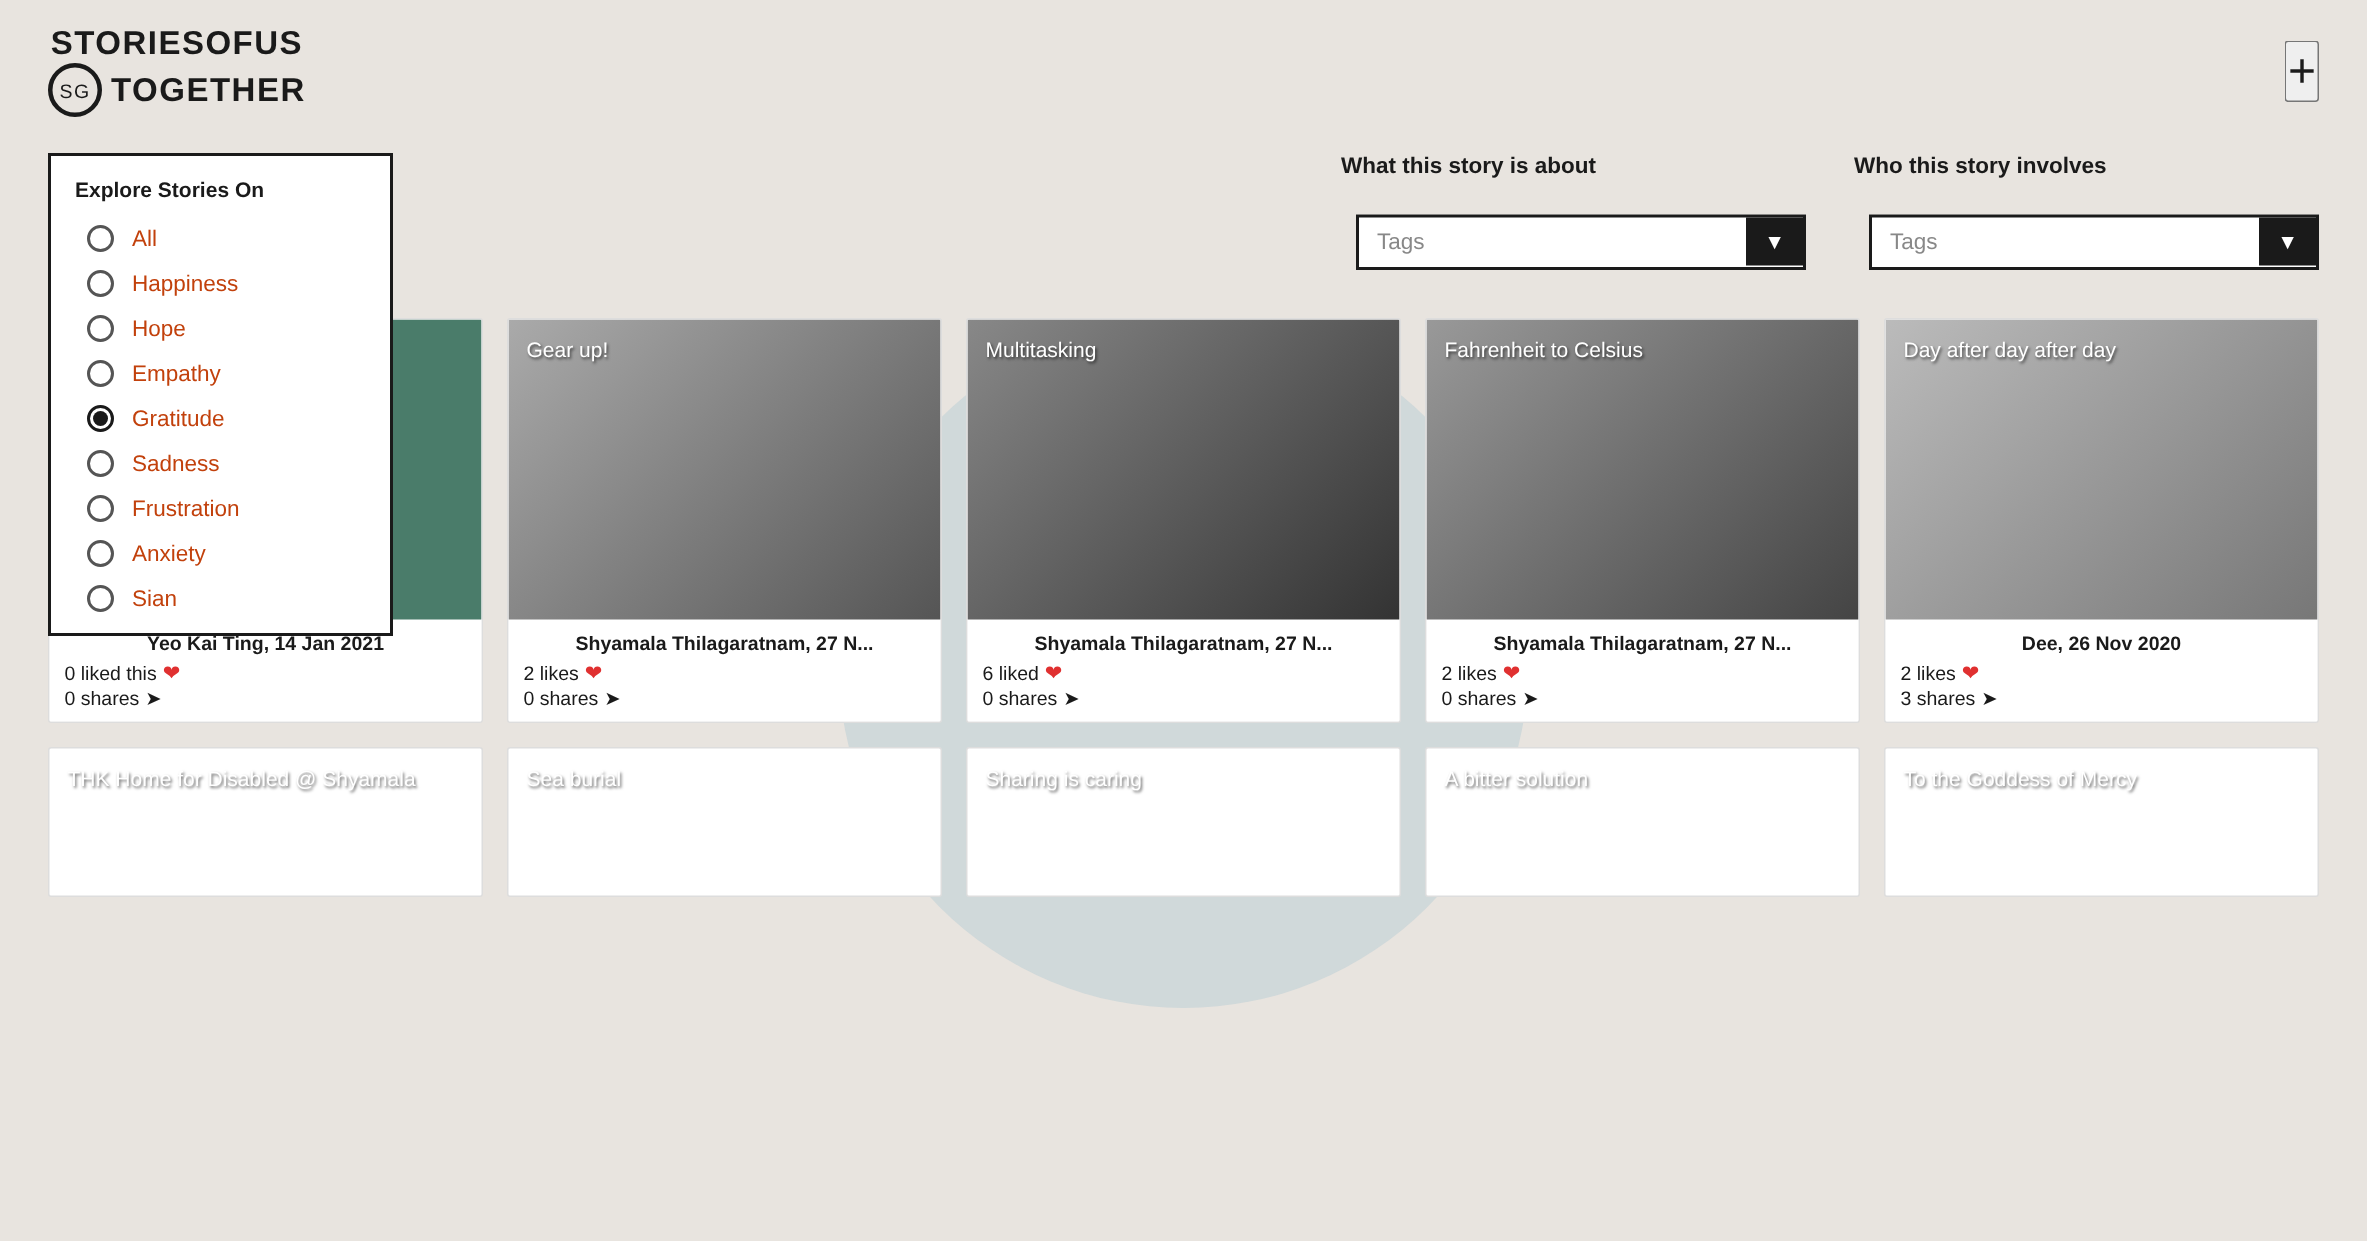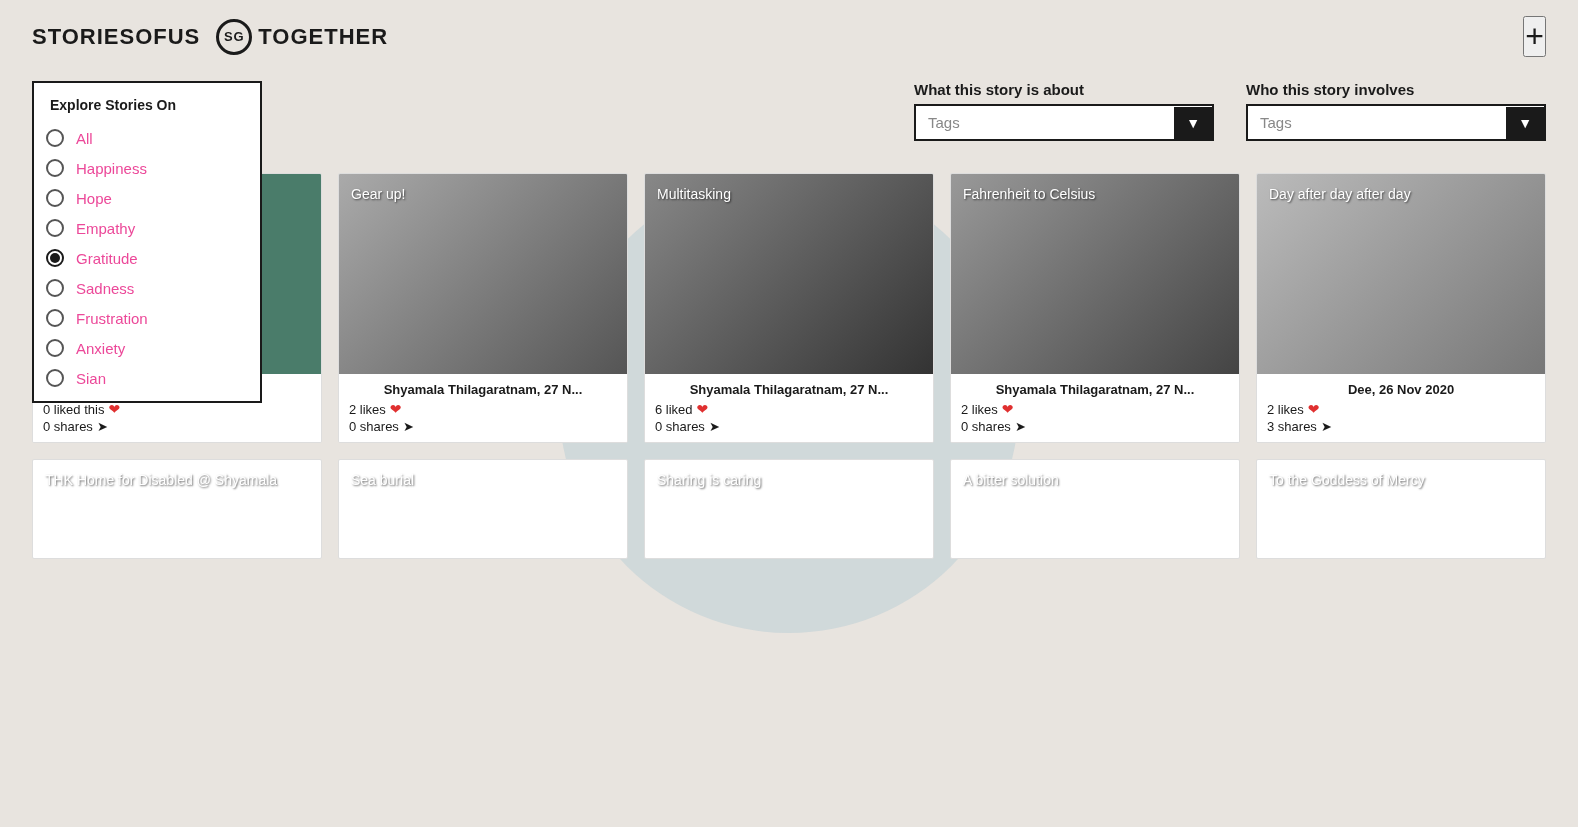"STORIESOFUS" .header-logo { flex-direction: none -> column; gap: 16px -> none }
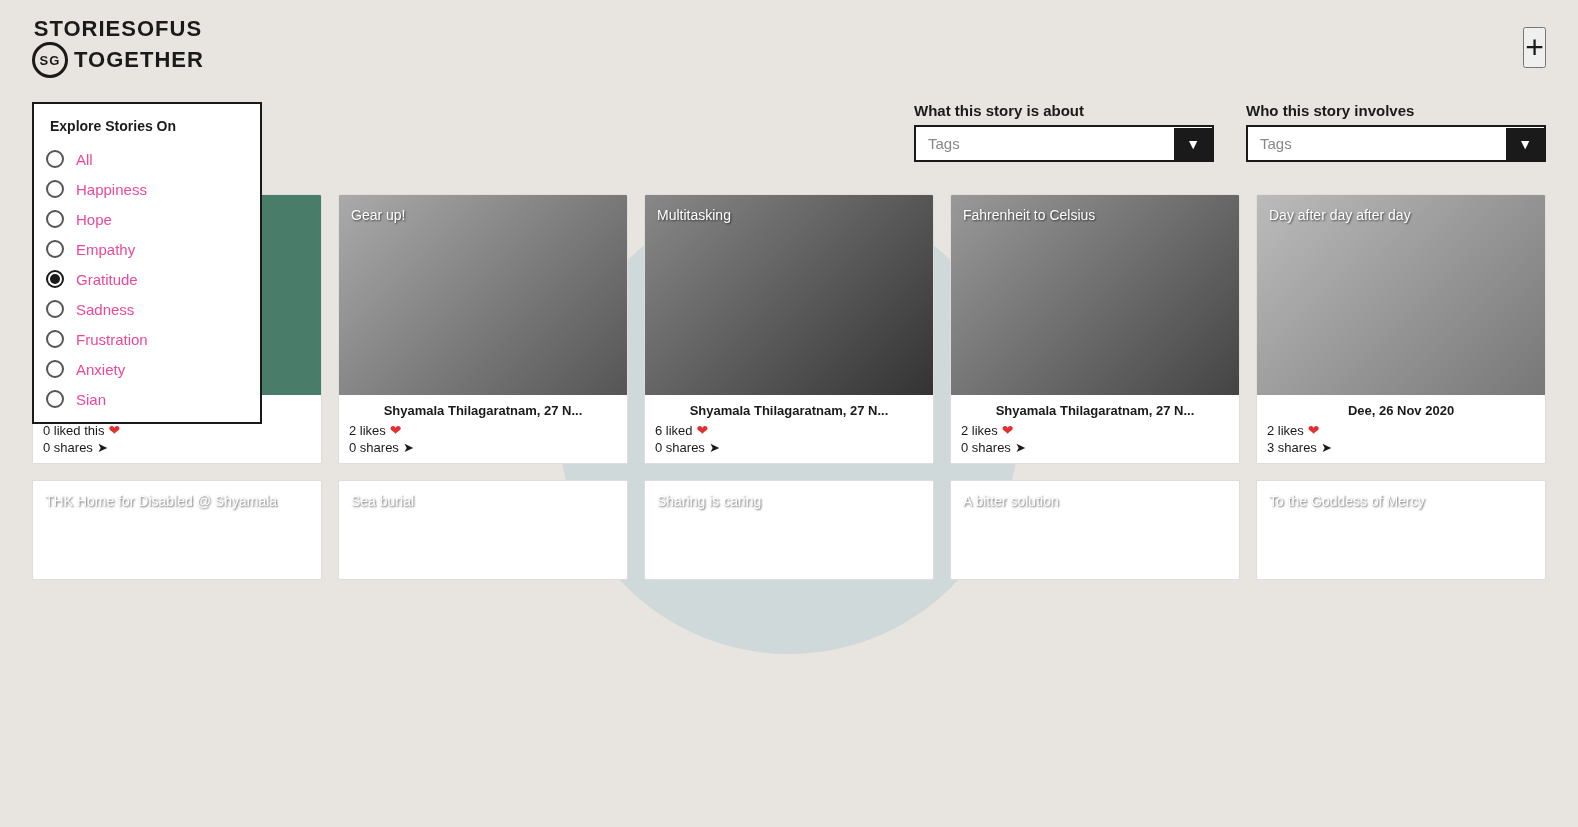"SG" .sg-circle { font-weight: 700 -> 400 }
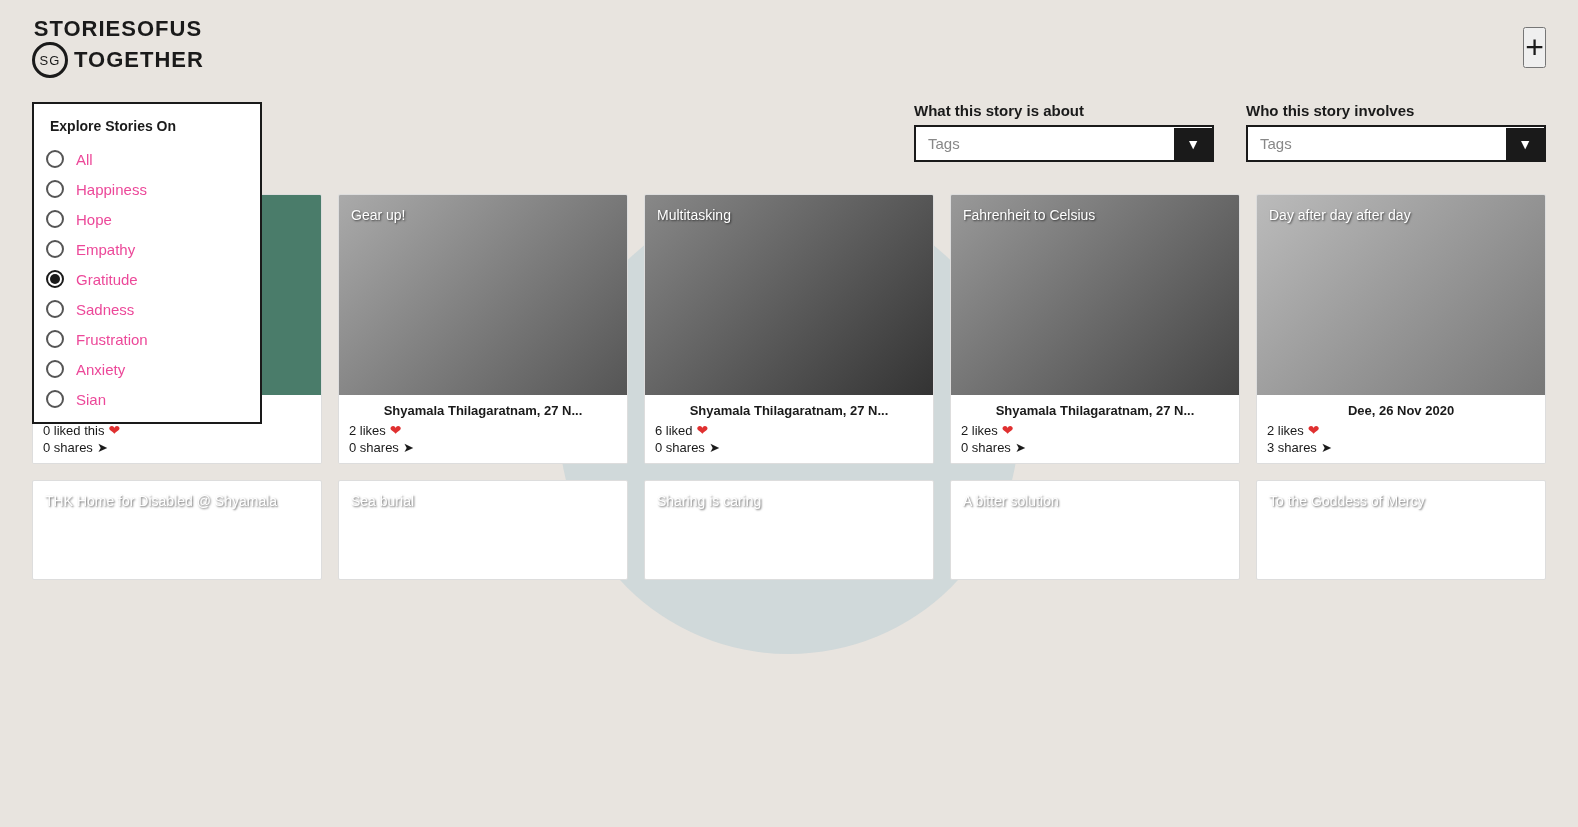"What this story is about" .filter-group { gap: 6px -> 24px }
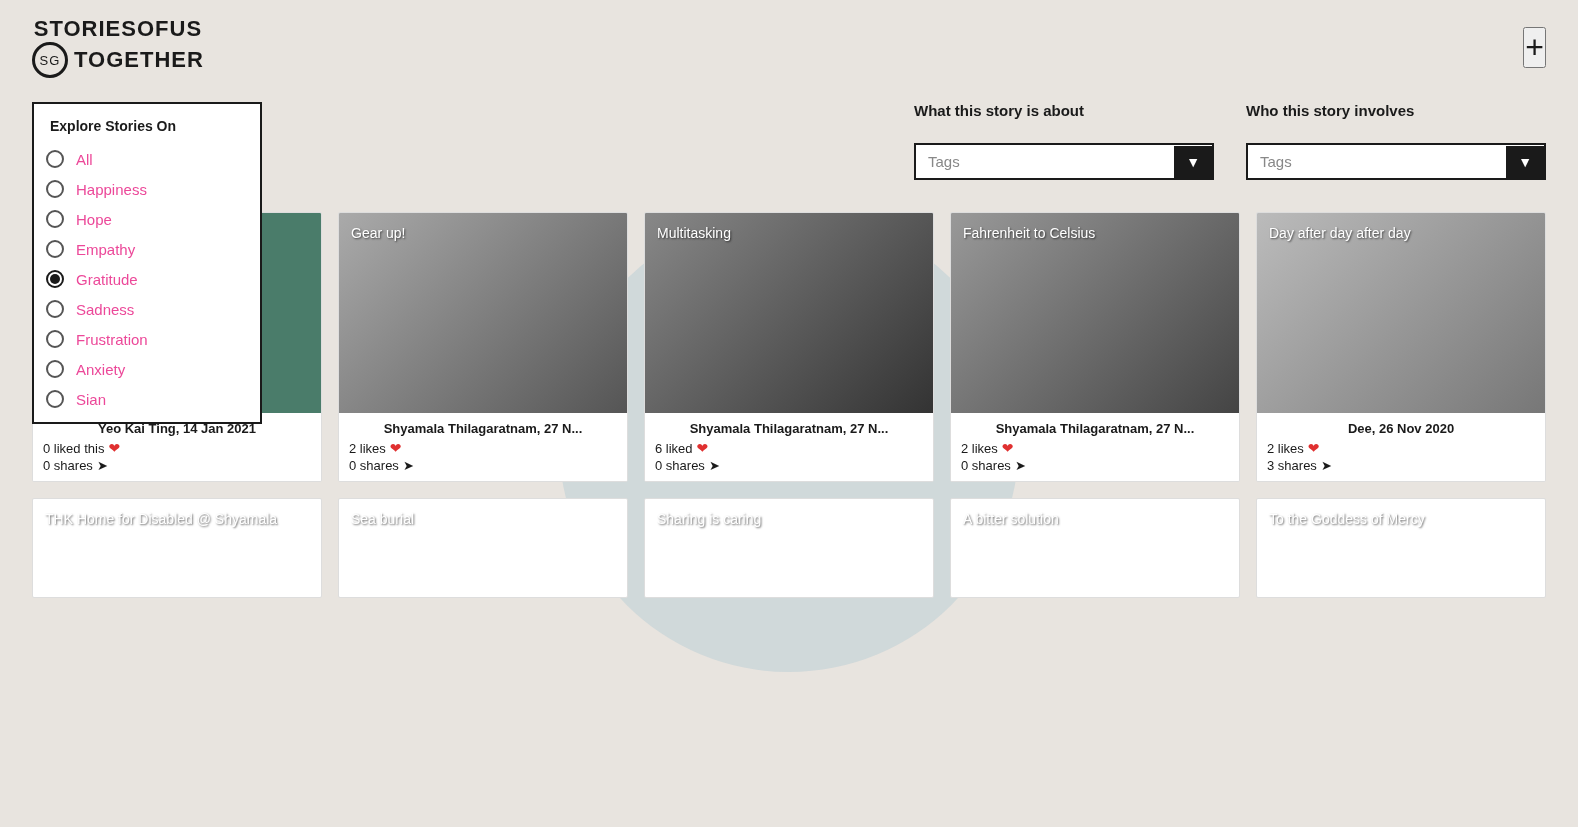"All" .dropdown-item { color: #ec4899 -> #c2410c; padding: 6px 12px -> 6px 24px }
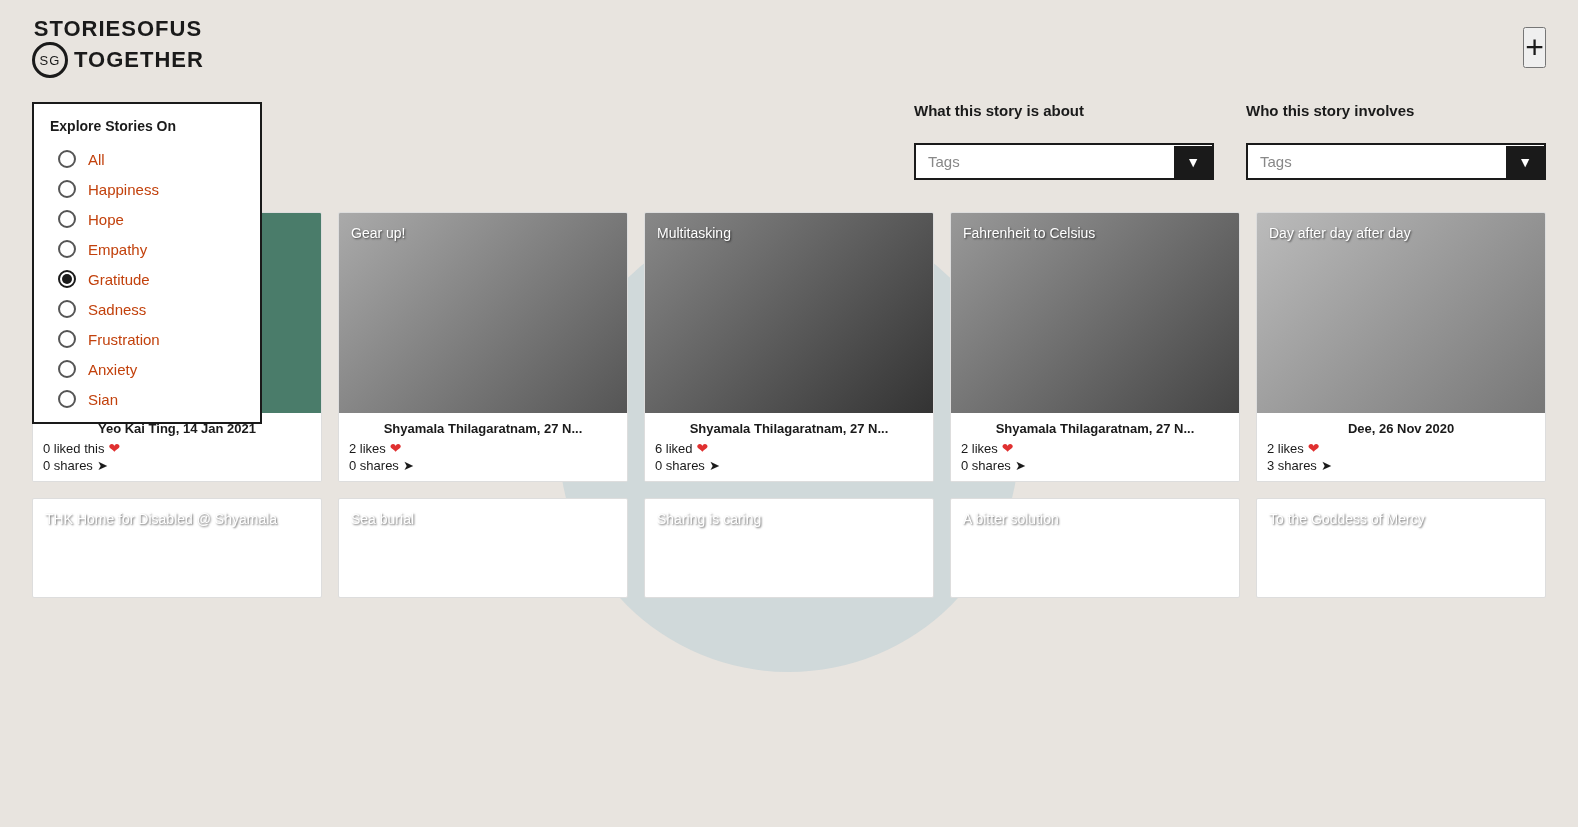"Tags" .filter-select { align-items: flex-end -> flex-start; margin-left: none -> 10px }
